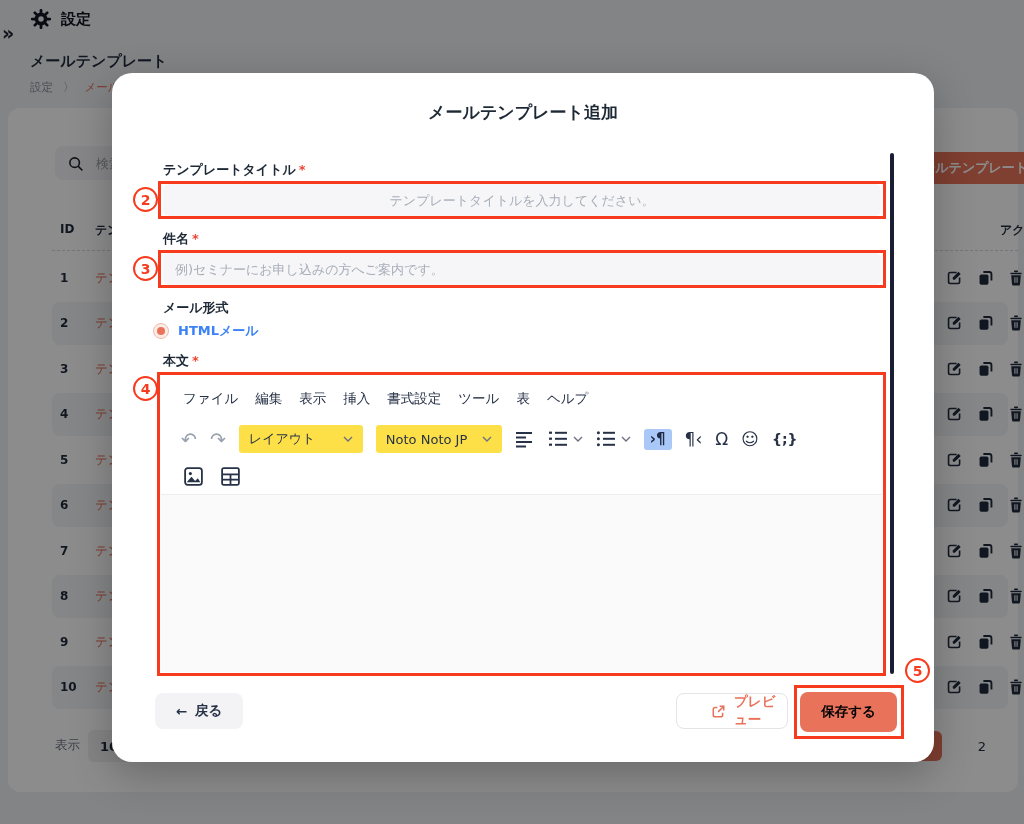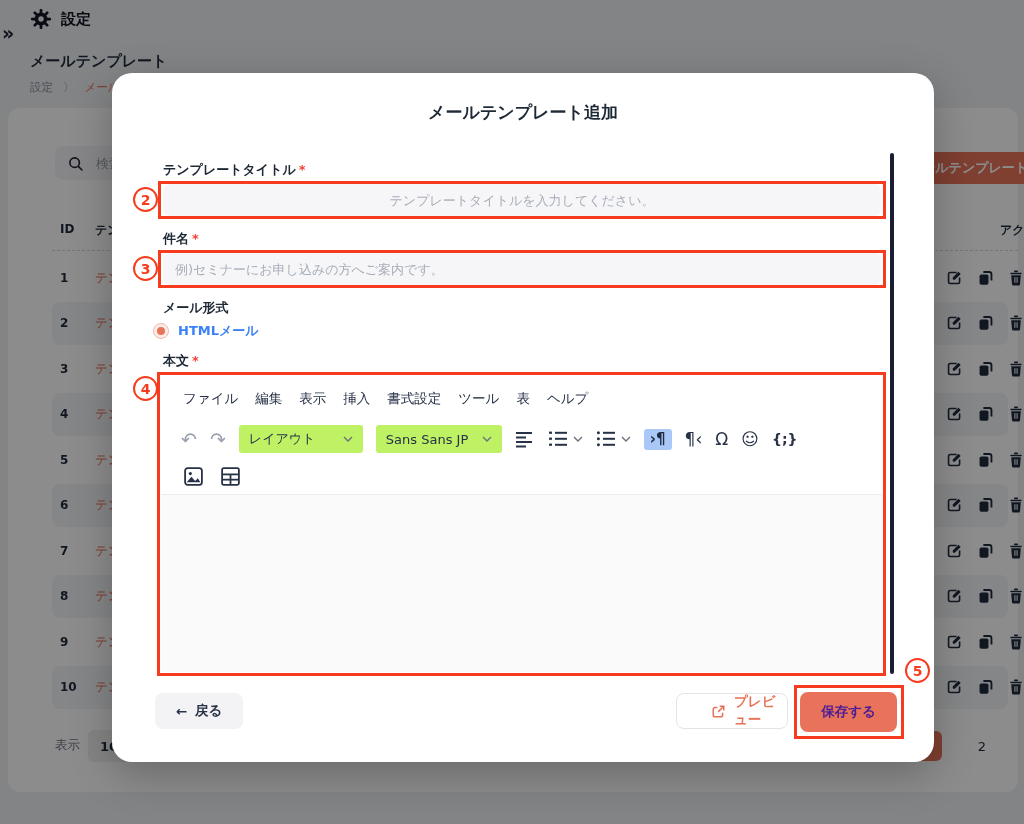"レイアウト" .tsel { background: #bef264 -> #fde047 }
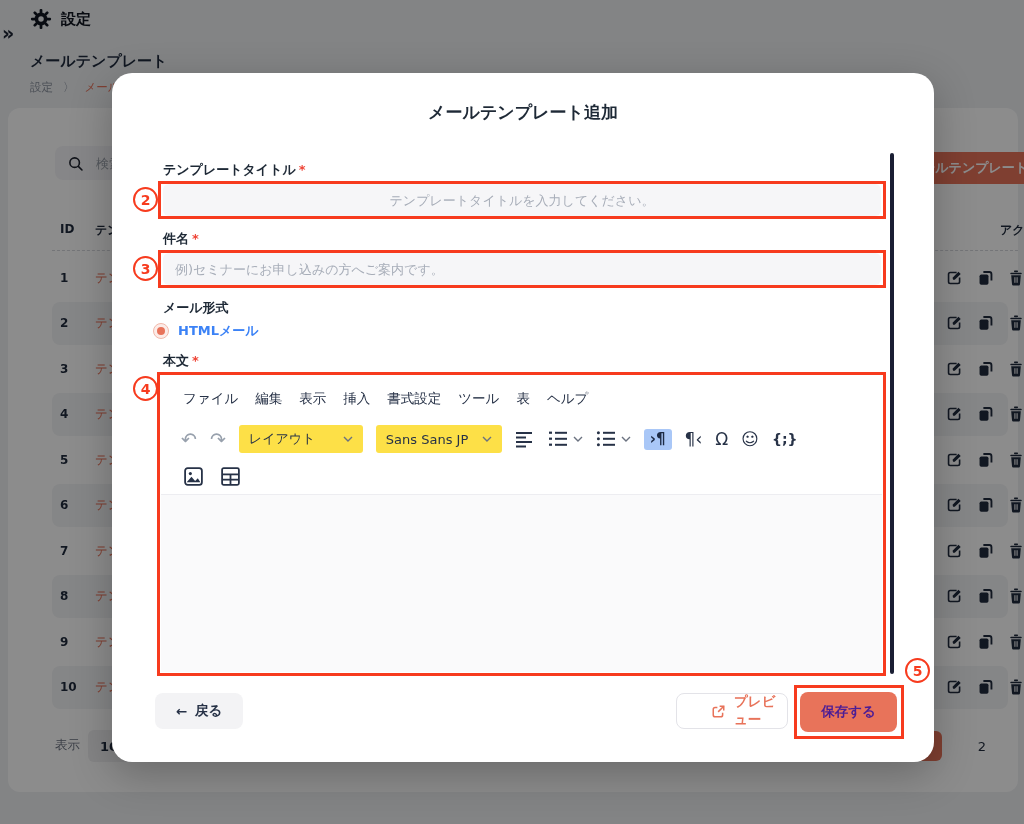"Sans Sans JP" span { text: Sans Sans -> Noto Noto }
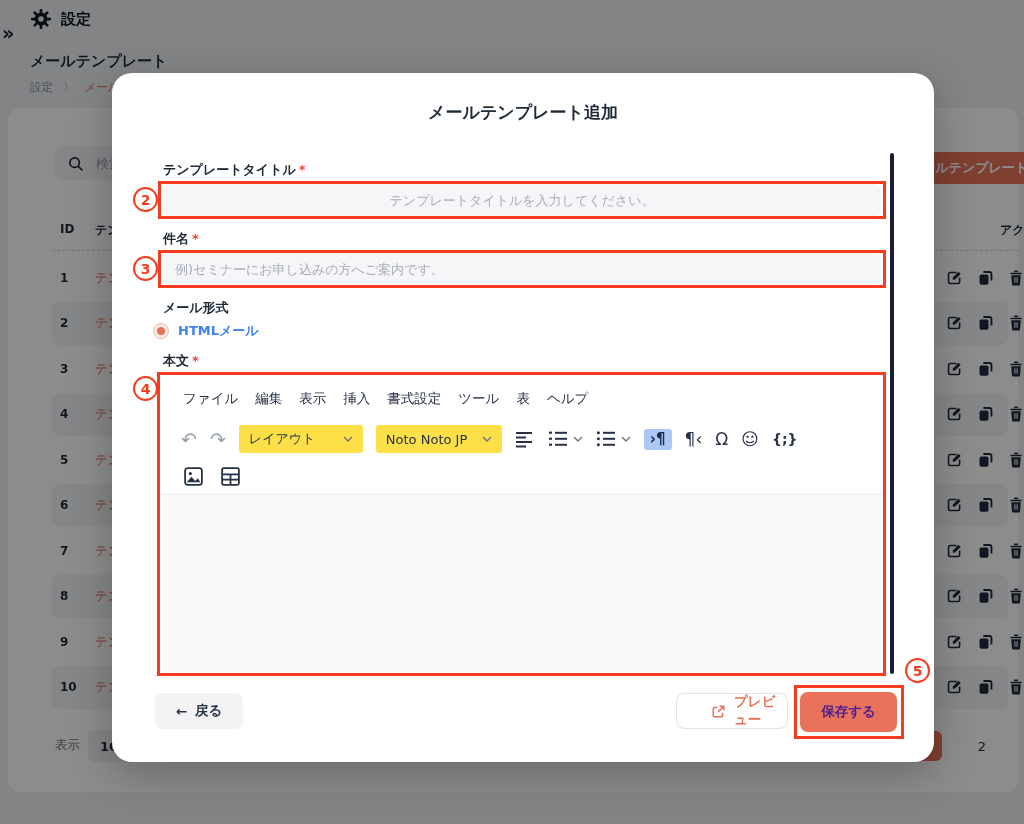"保存する" .btn-save { color: #4c1d95 -> #000000 }
